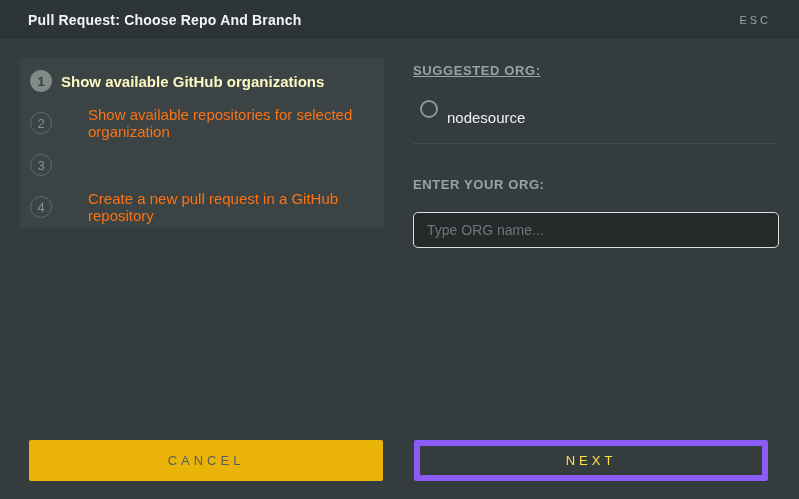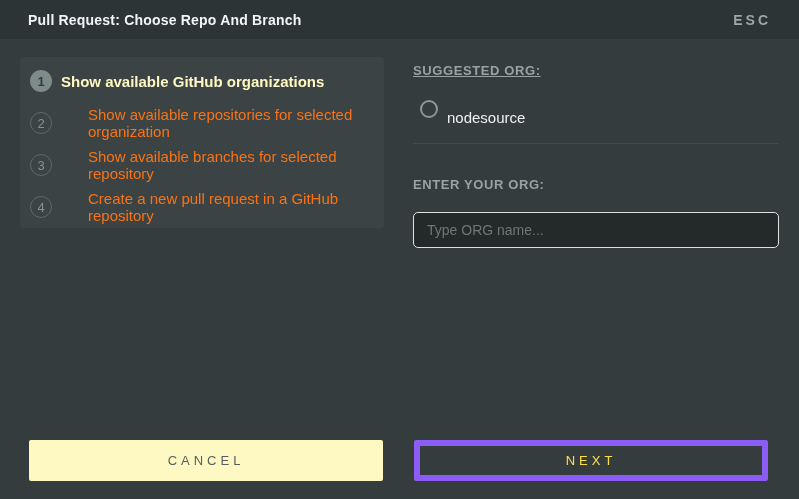"ESC" .esc-label { font-size: 14px -> 11px; font-weight: bold -> normal }
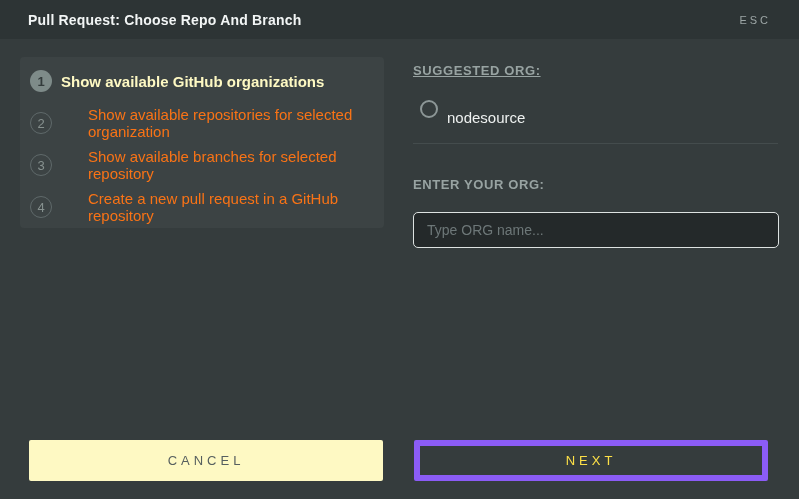"Show available branches for selected" div.step-label { html: <div>Show available branches for selected repository</div> -> none }
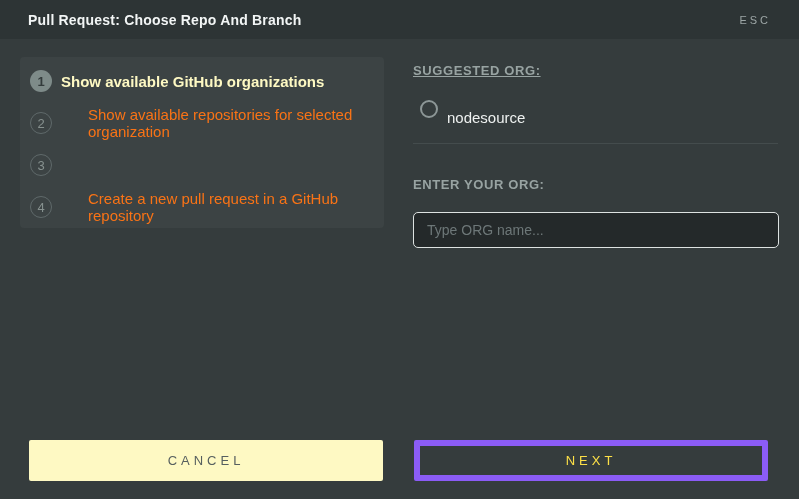"CANCEL" .cancel-btn { background: #fef9c3 -> #eab308 }
